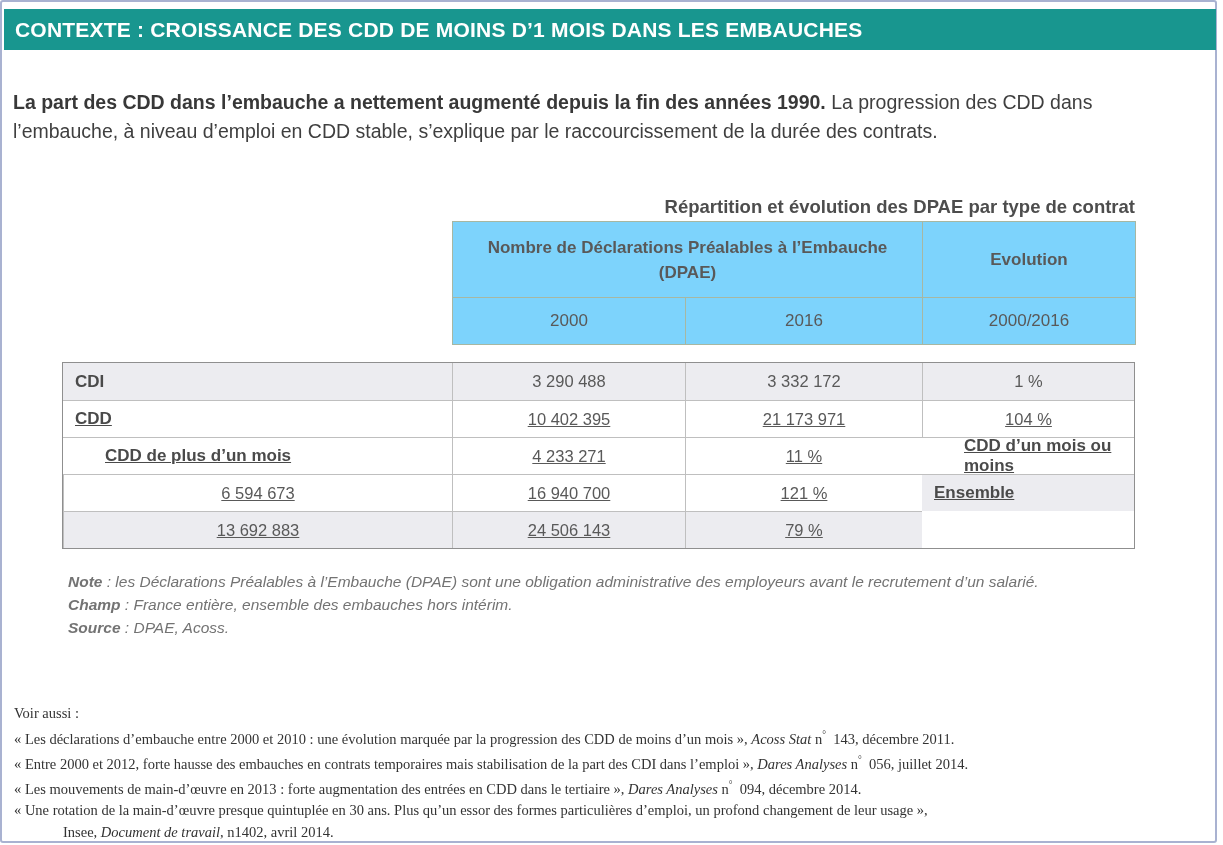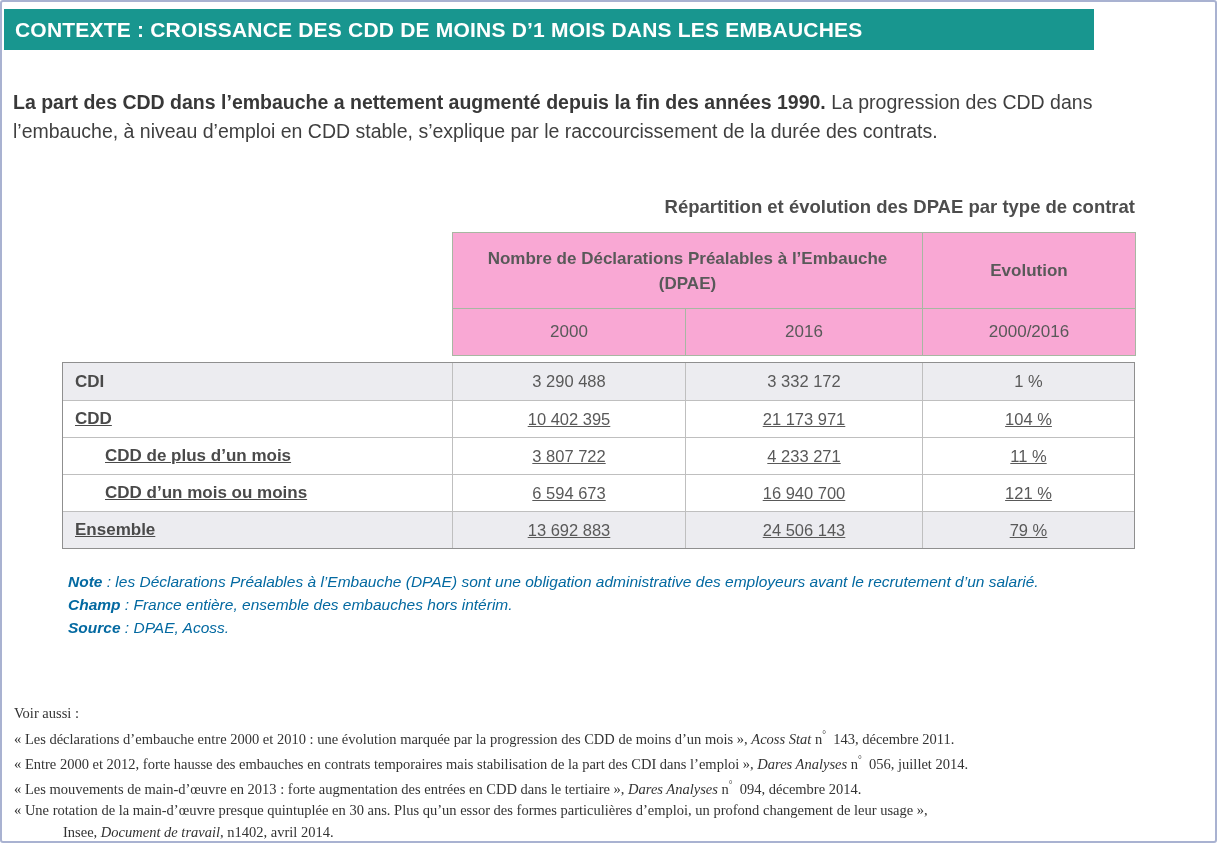"CONTEXTE : CROISSANCE DES CDD" .header-bar { width: 1090px -> 1212px }
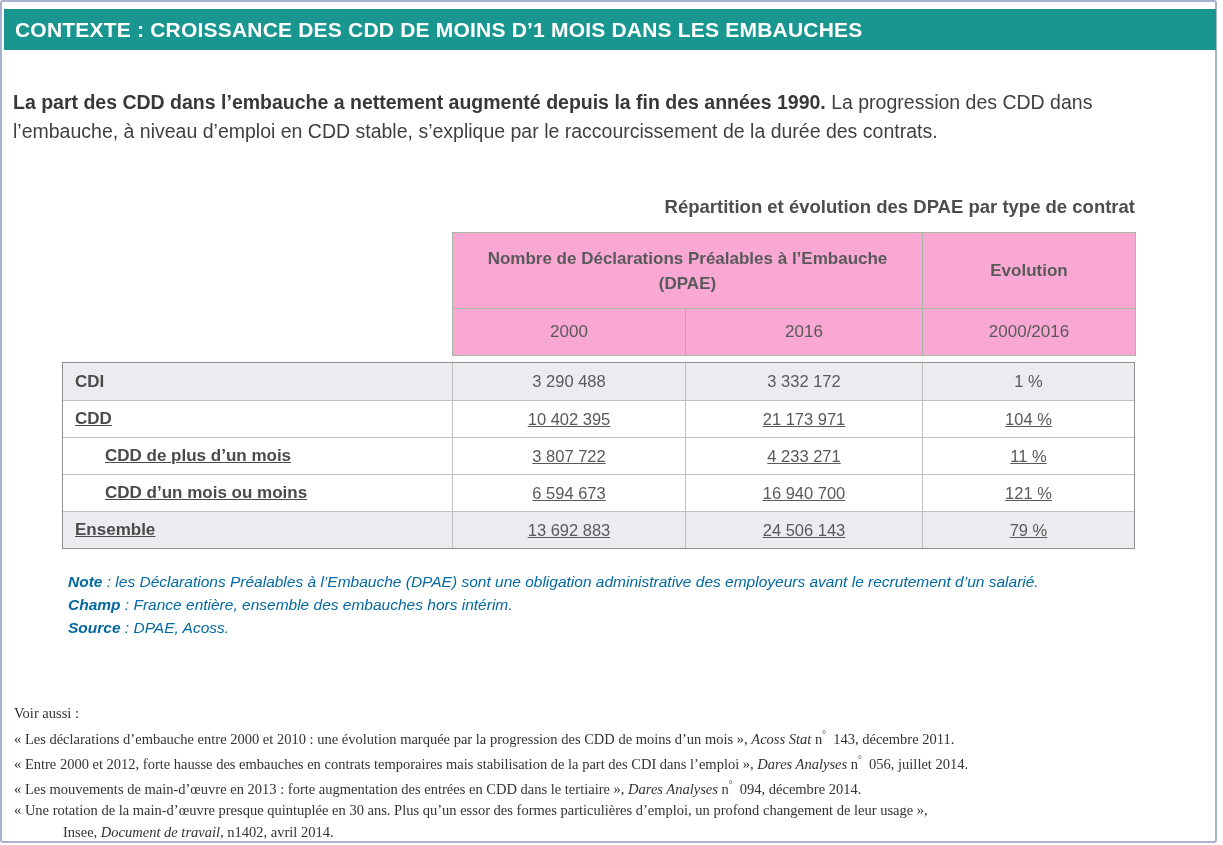"Nombre de Déclarations Préalables à" .thead { background: #f9a8d4 -> #7dd3fc; top: 232px -> 221px }
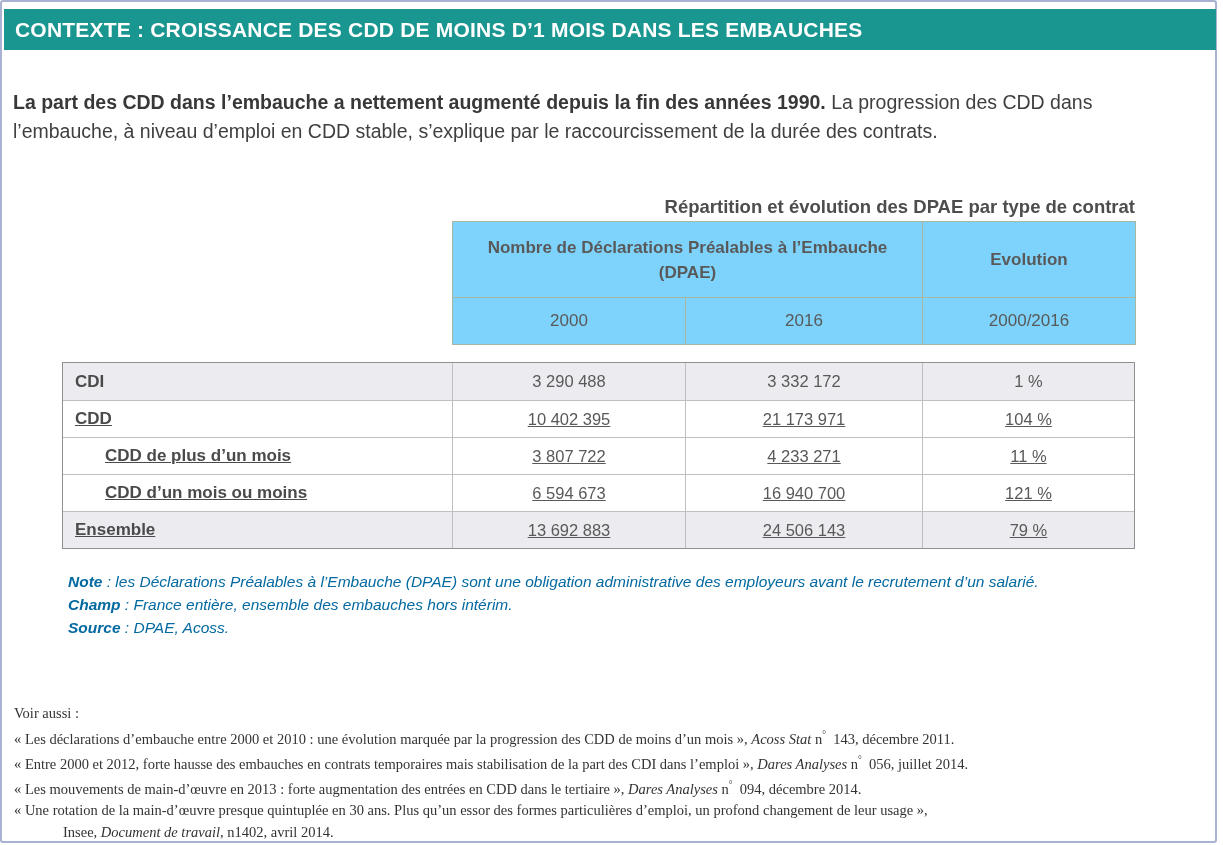"3 807 722" div.cell { html: <div>3 807 722</div> -> none }
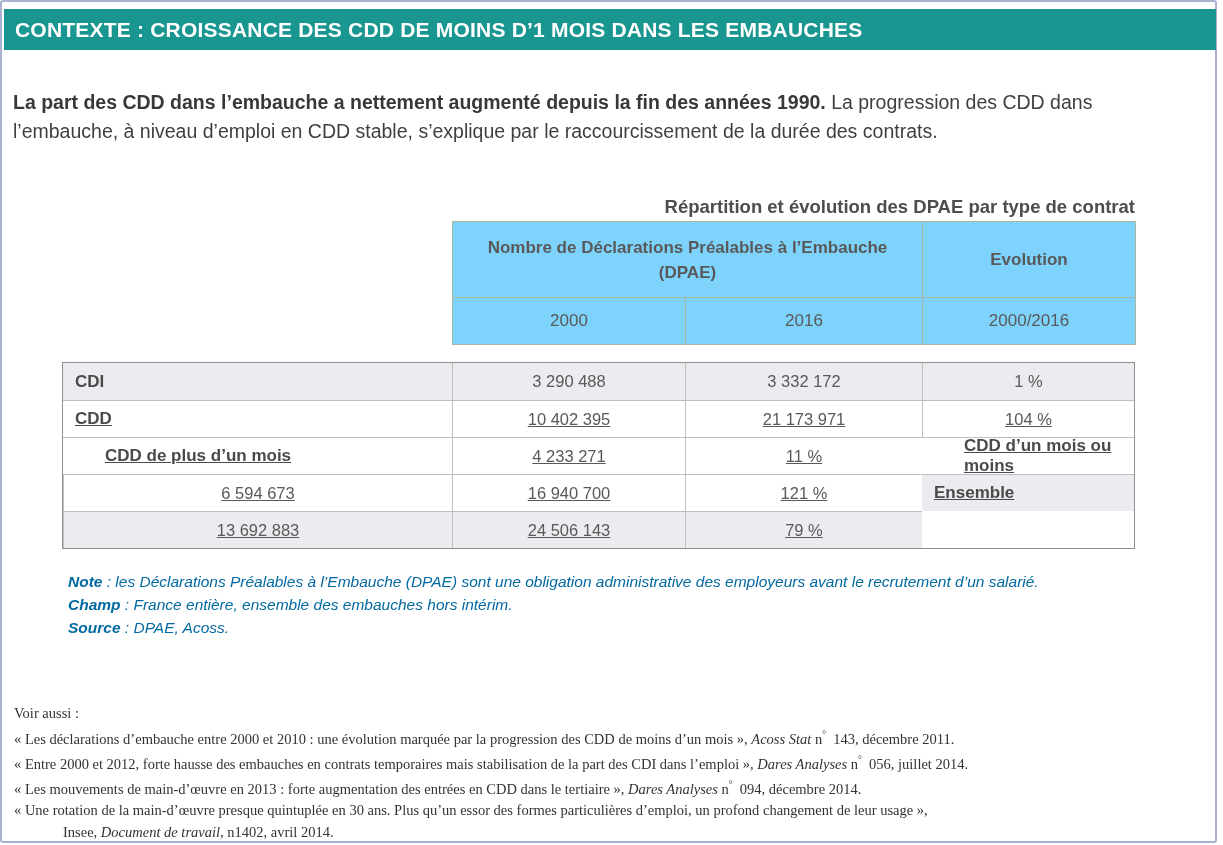"Note : les Déclarations Préalables" .notes { color: #0369a1 -> #737373 }
